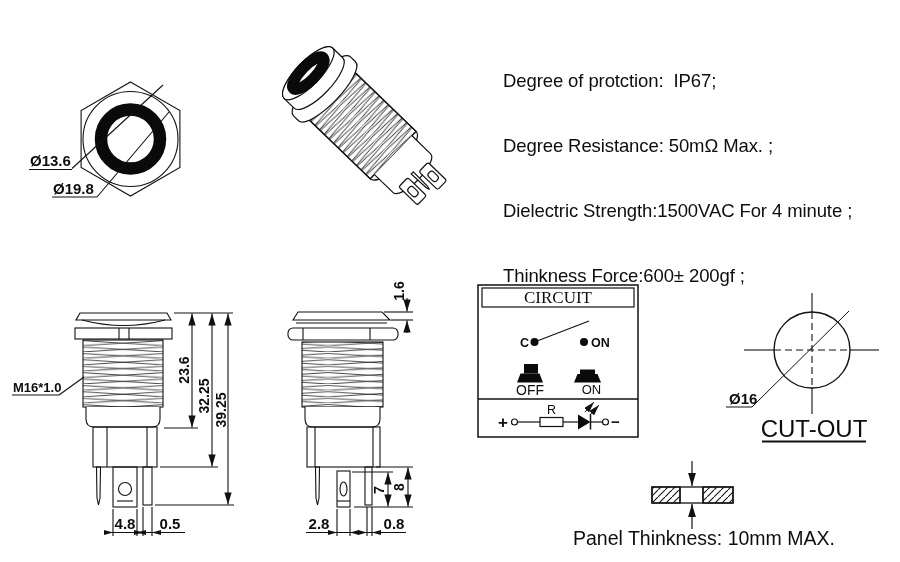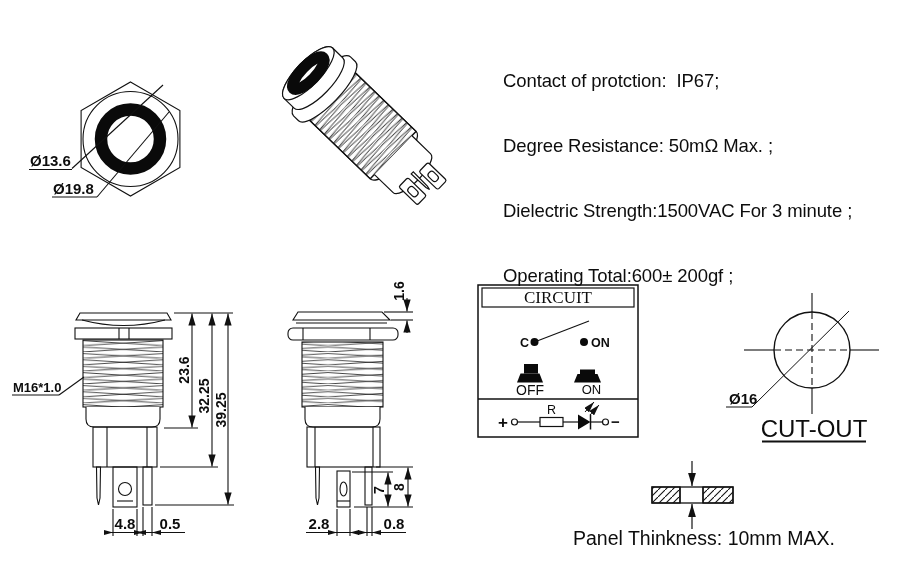"Contact of protction: IP67;" div { text: Contact -> Degree }
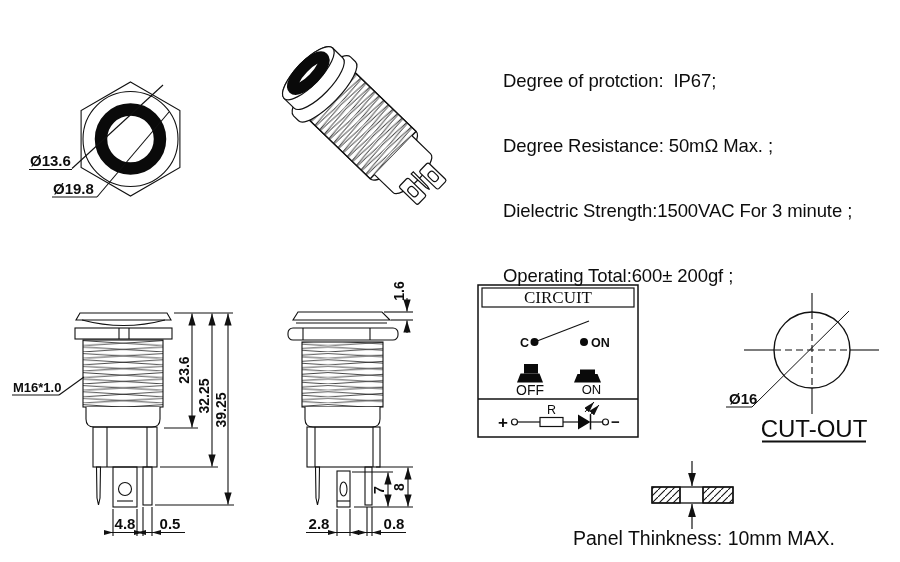"Dielectric Strength:1500VAC For 3 minute" div { text: 3 -> 4 }
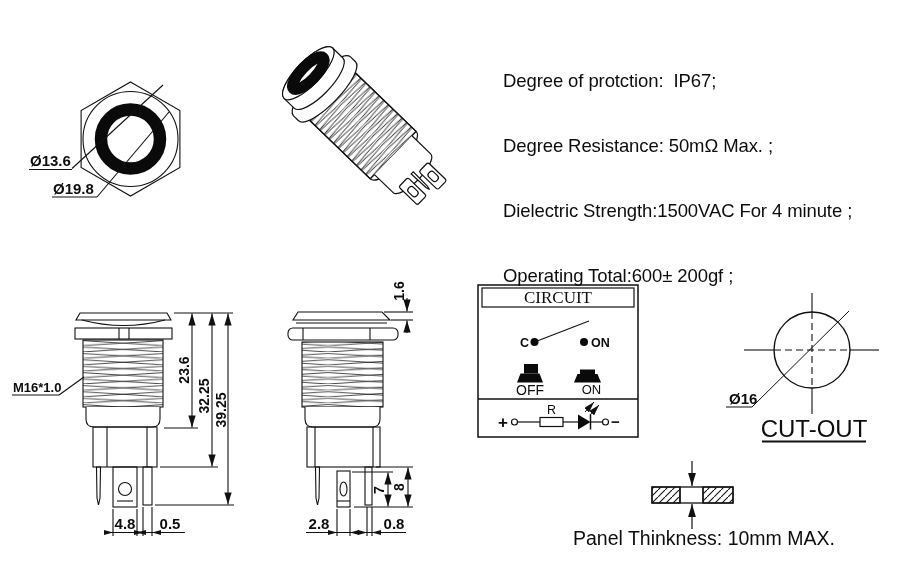"Operating Total:600± 200gf ;" div { text: Operating Total:600 -> Thinkness Force:600 }
